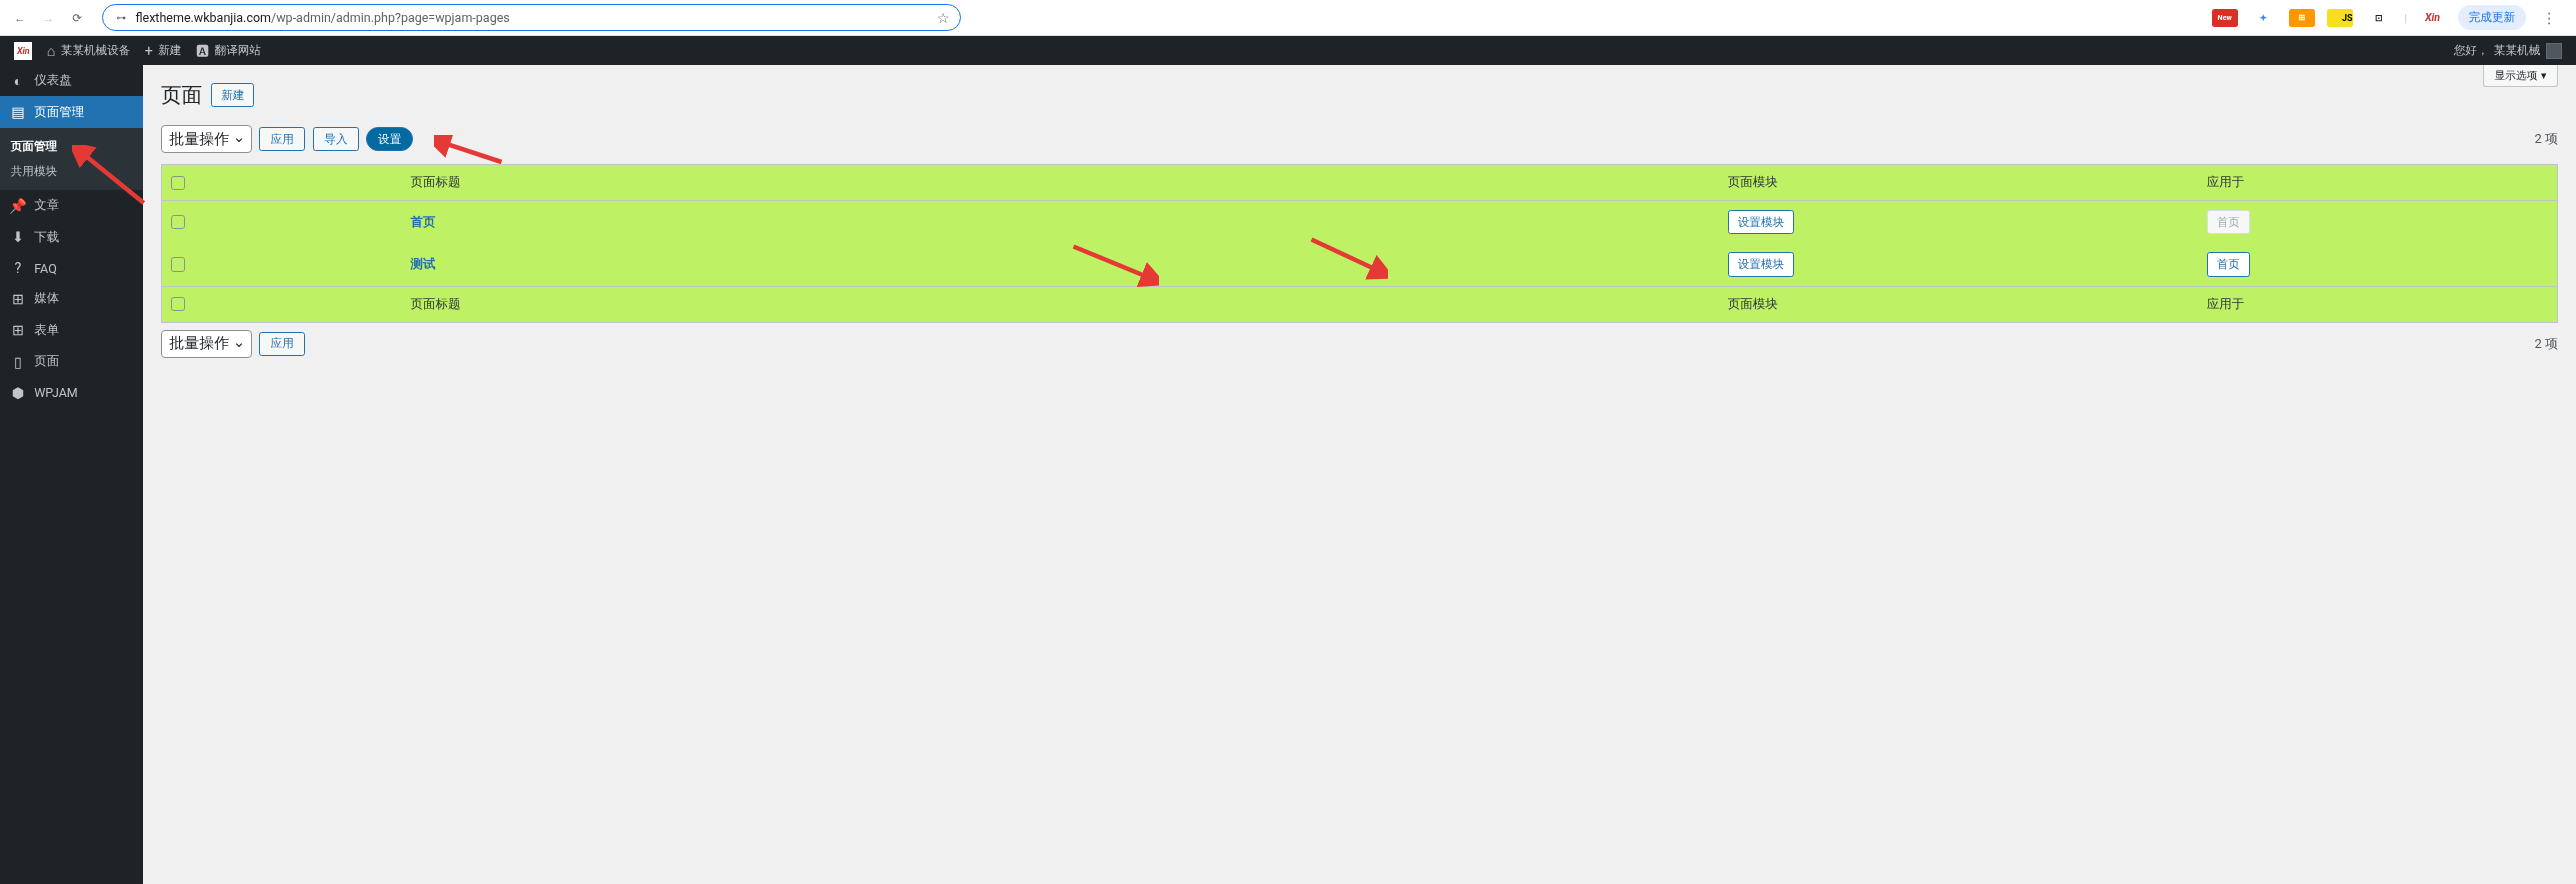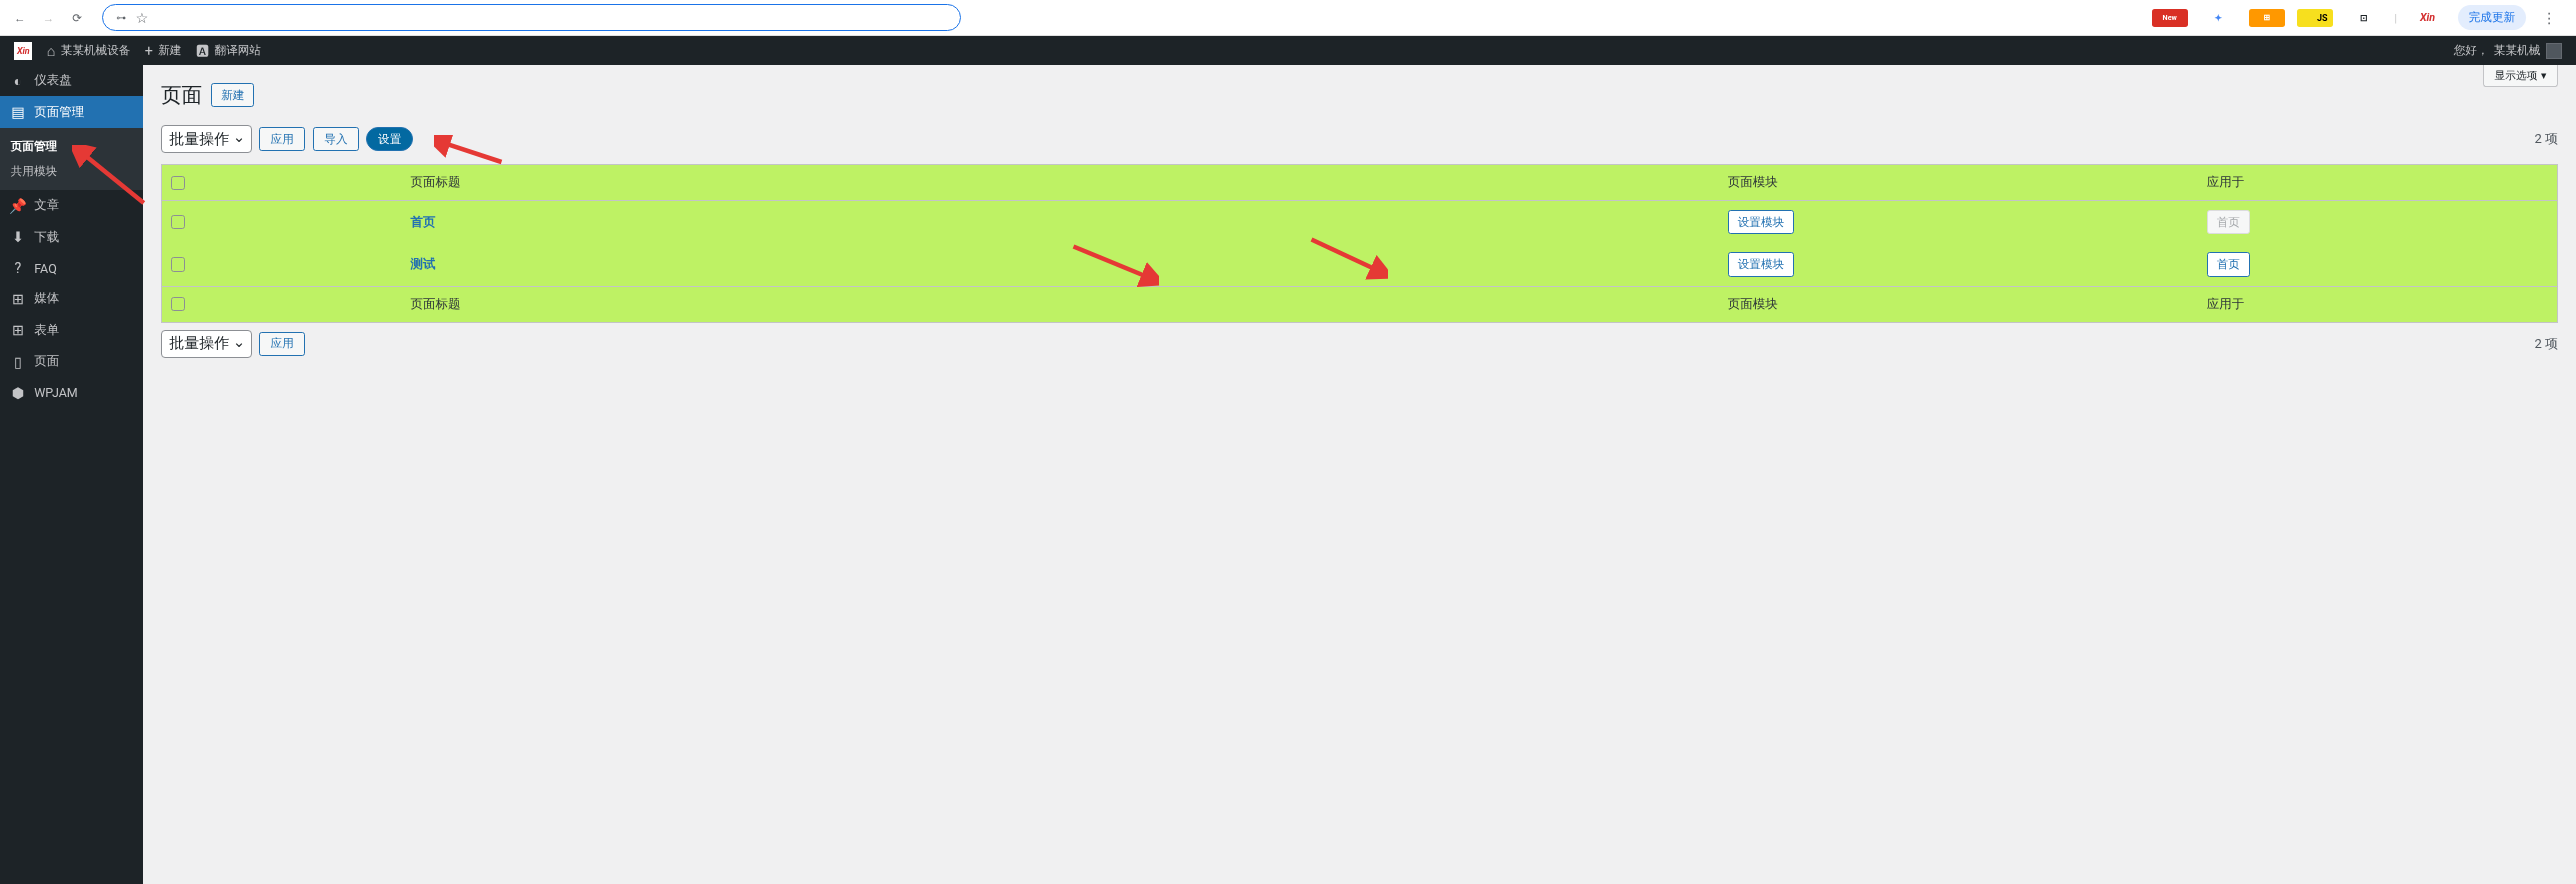"flextheme.wkbanjia.com/wp-admin/admin.ph" span.url-text { html: none -> <span> <span>flextheme.wkbanjia.com</span><span>/wp-admin/admin.php?page=wpjam-pages</span> </span> }
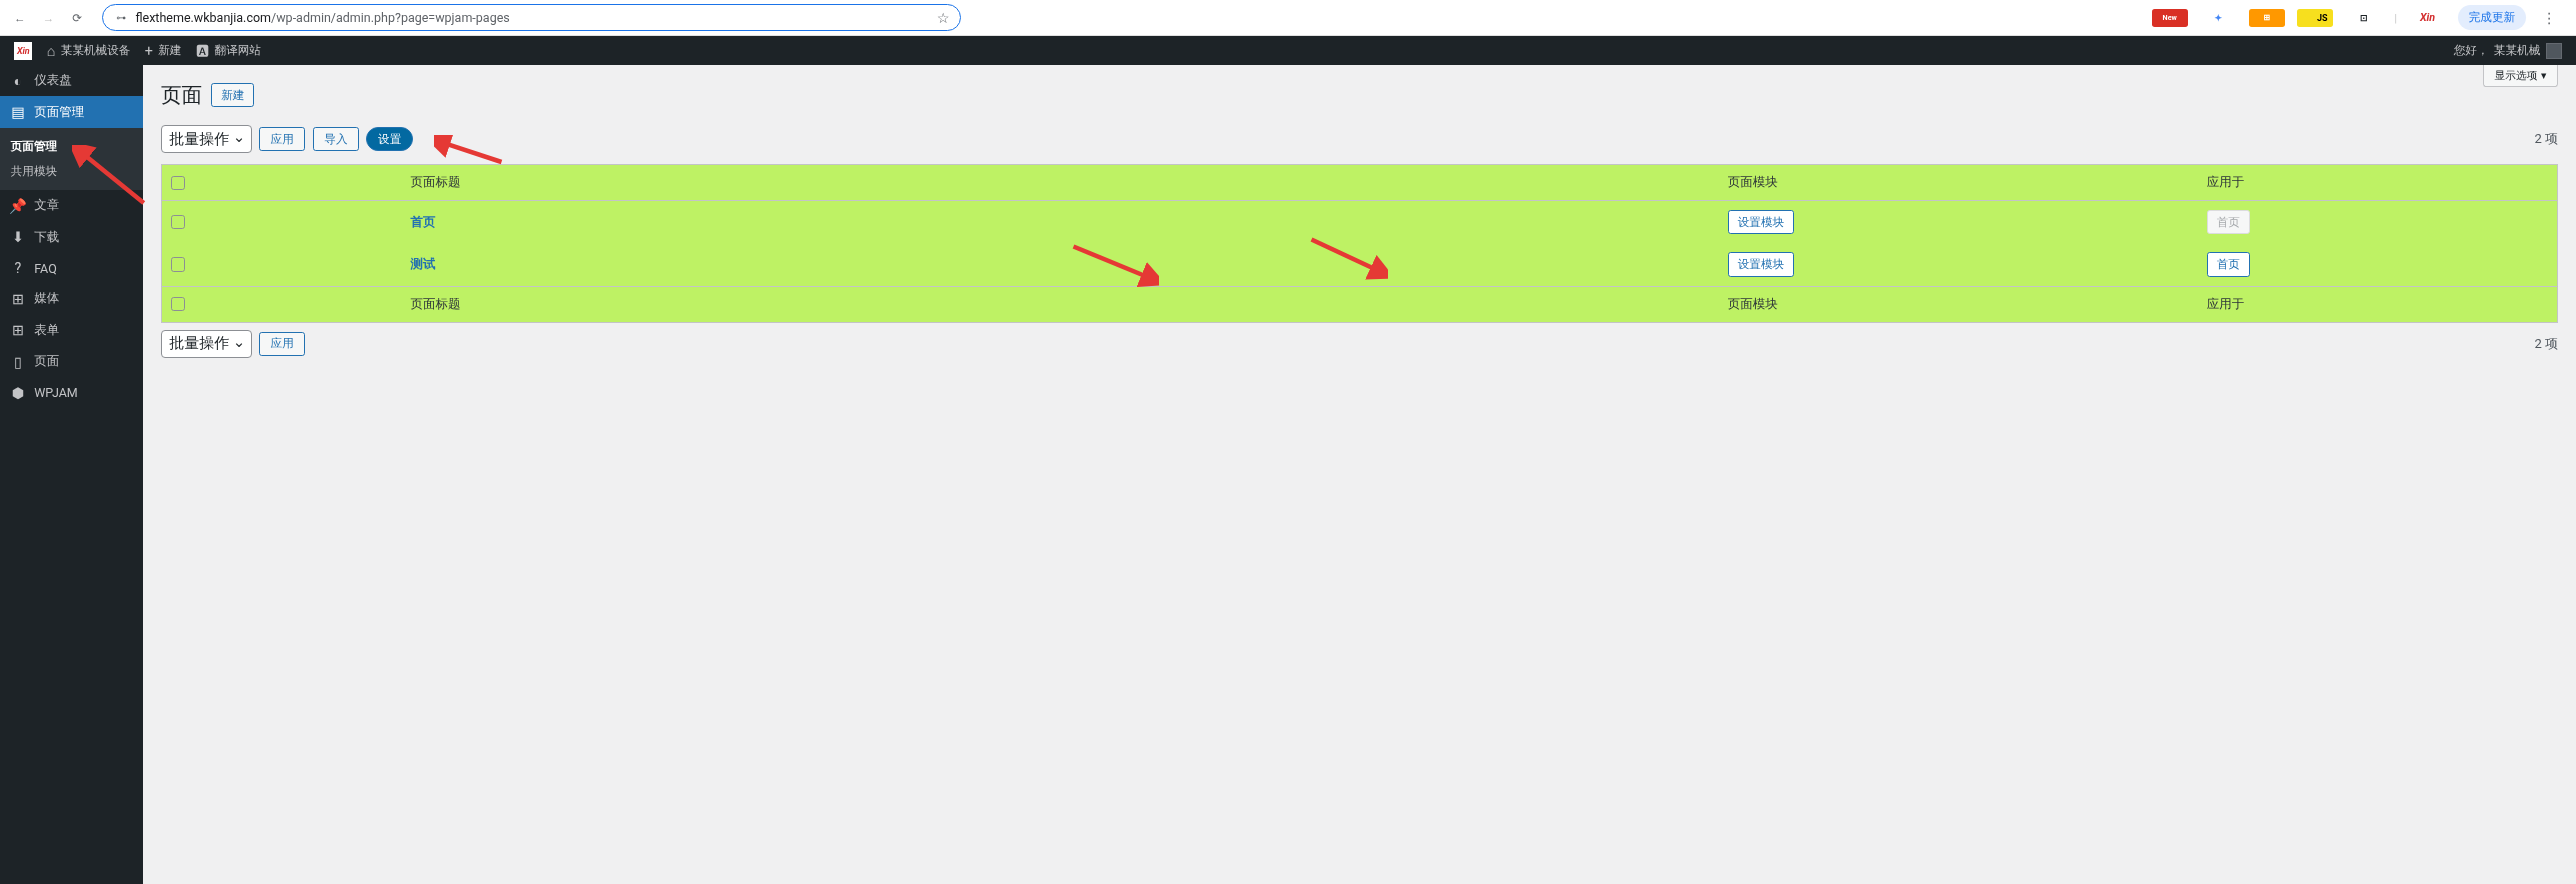"New" .ext-icon { width: 36px -> 26px }
